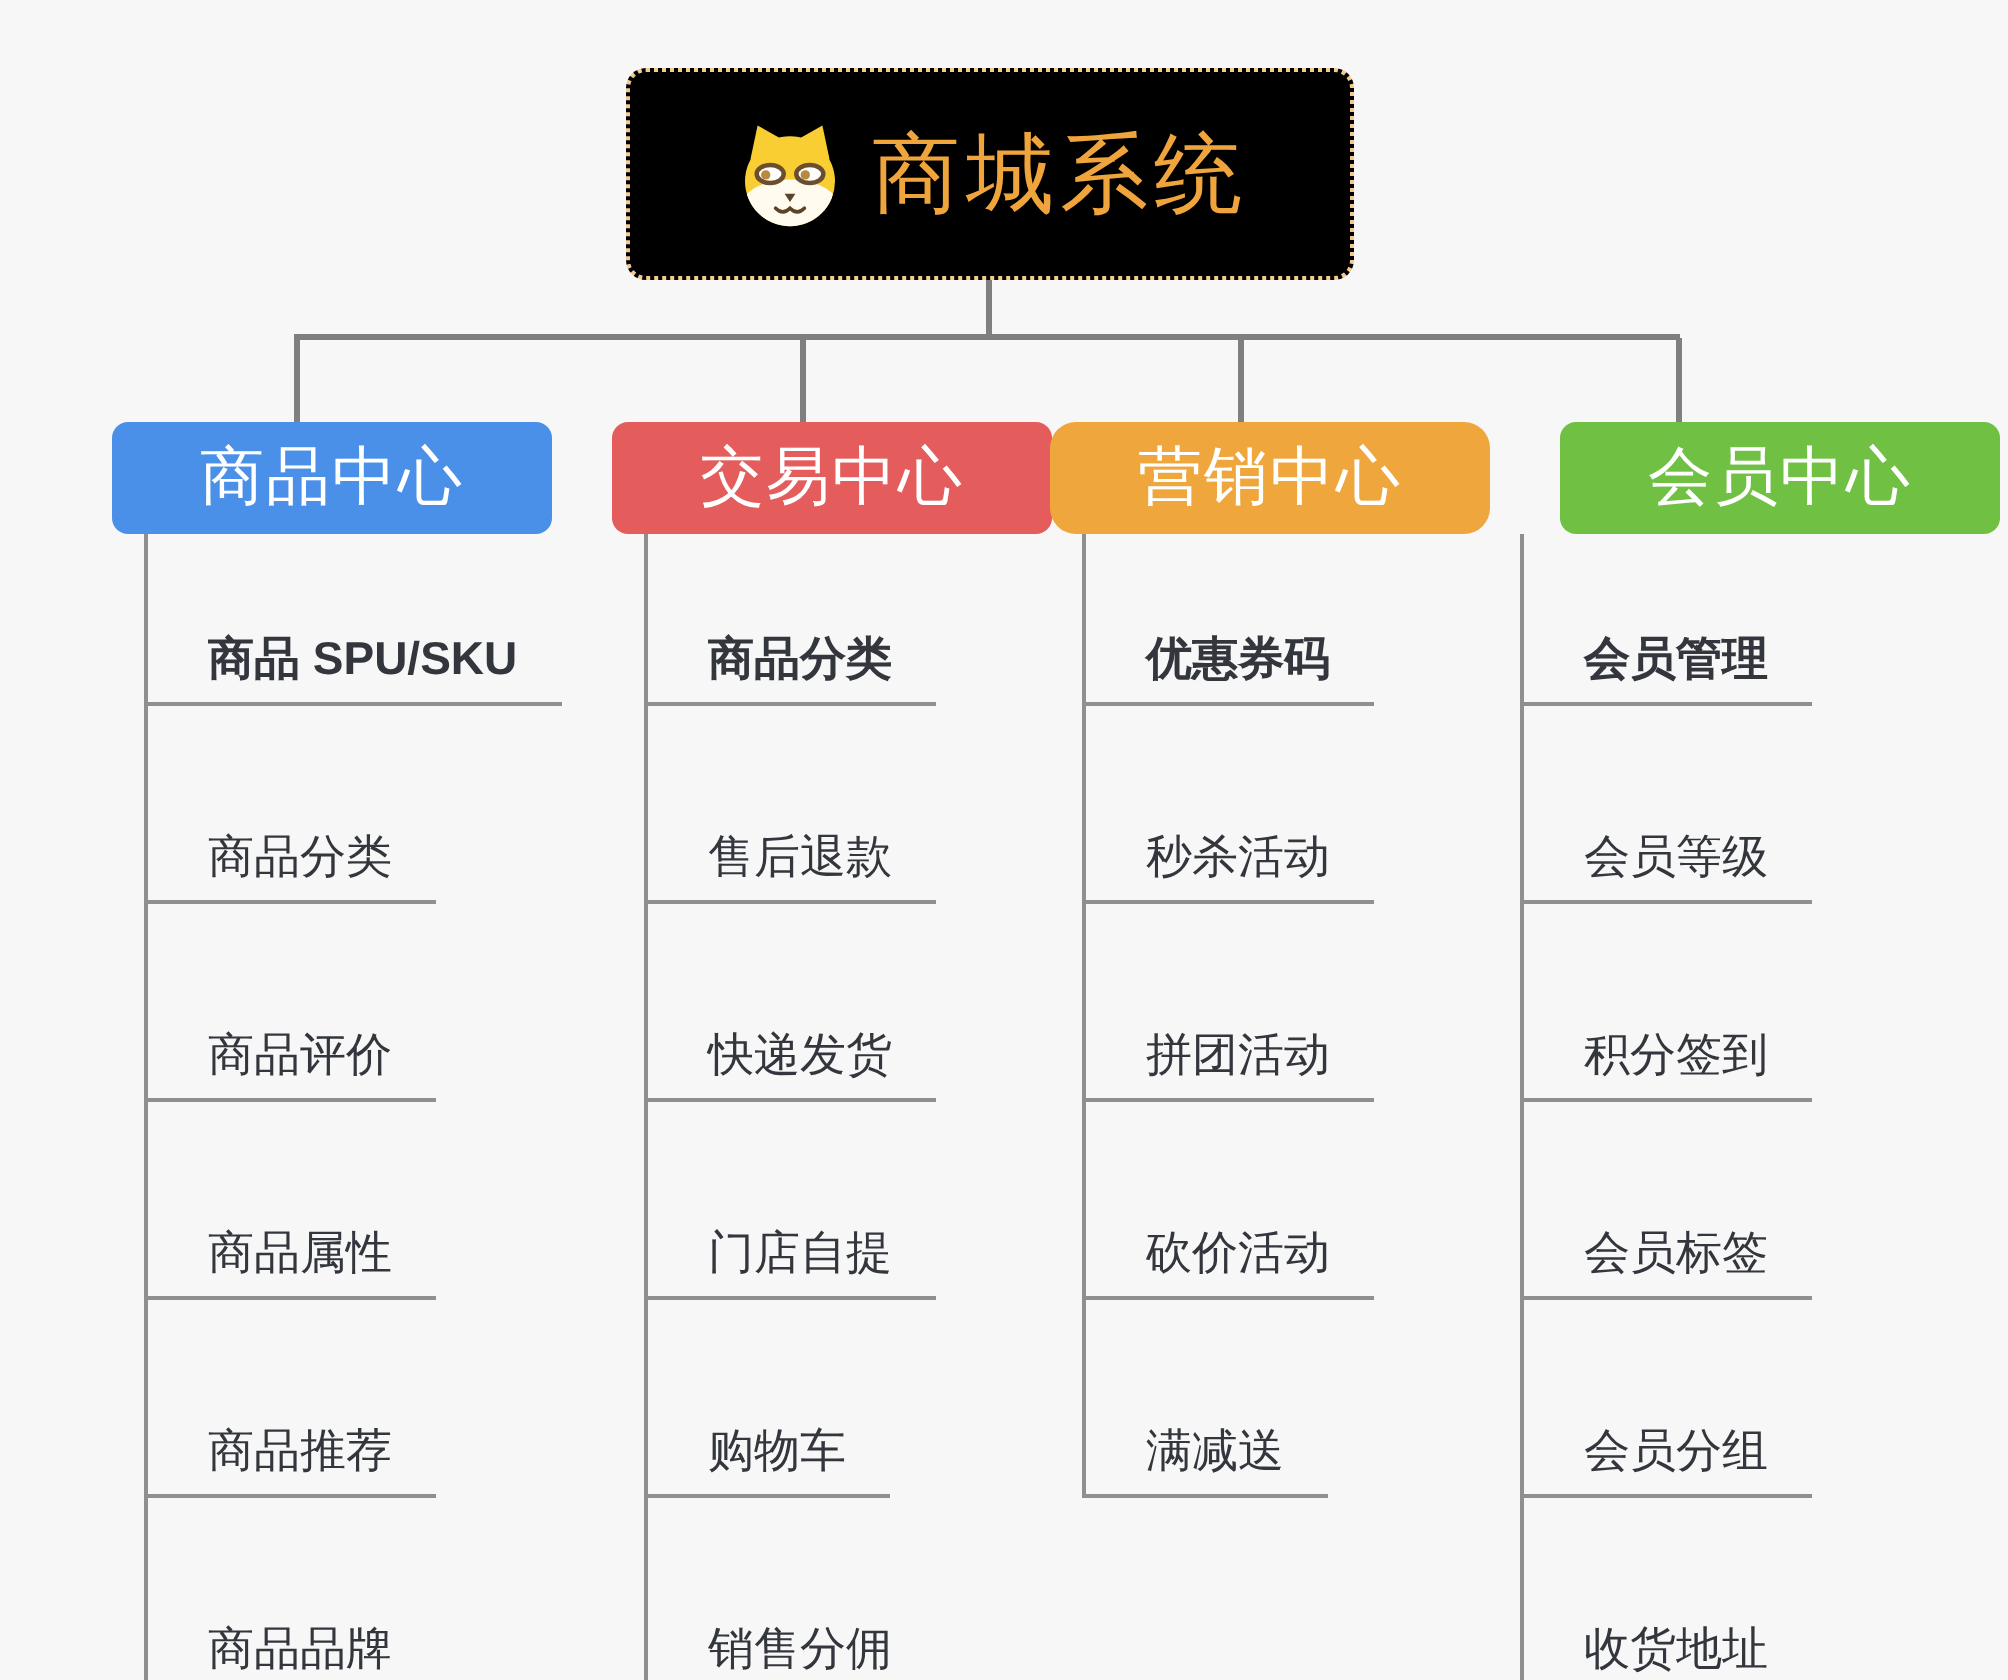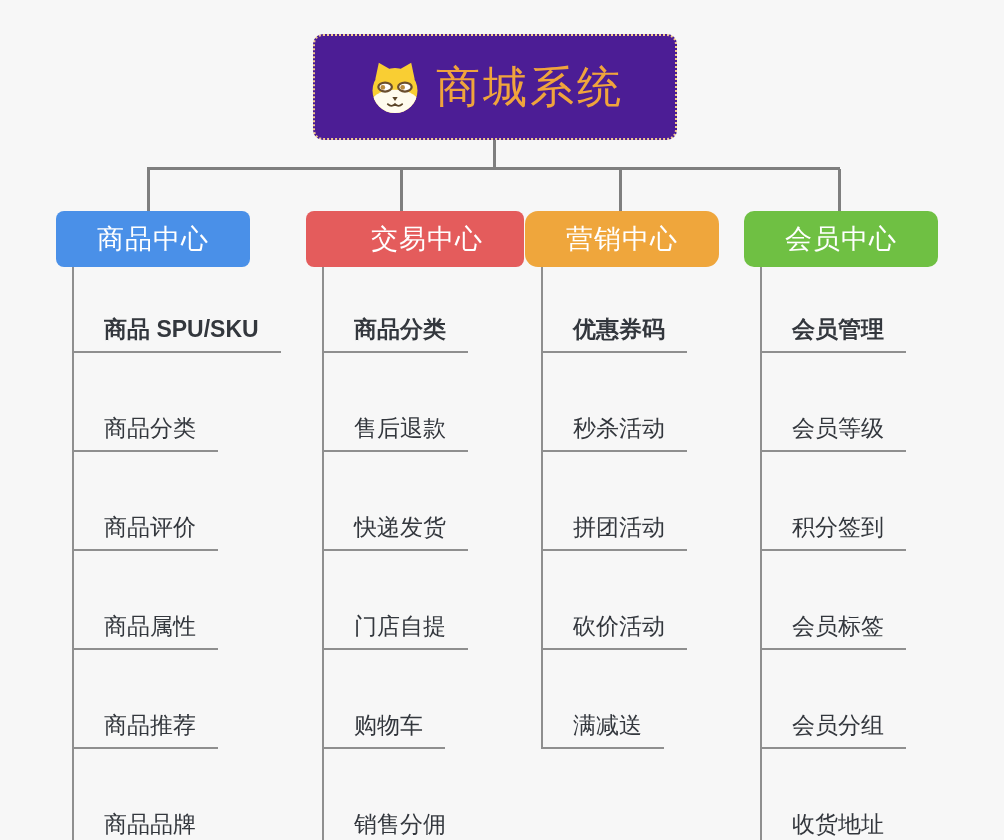"商城系统" .root-node { background: #4c1d95 -> #000000 }
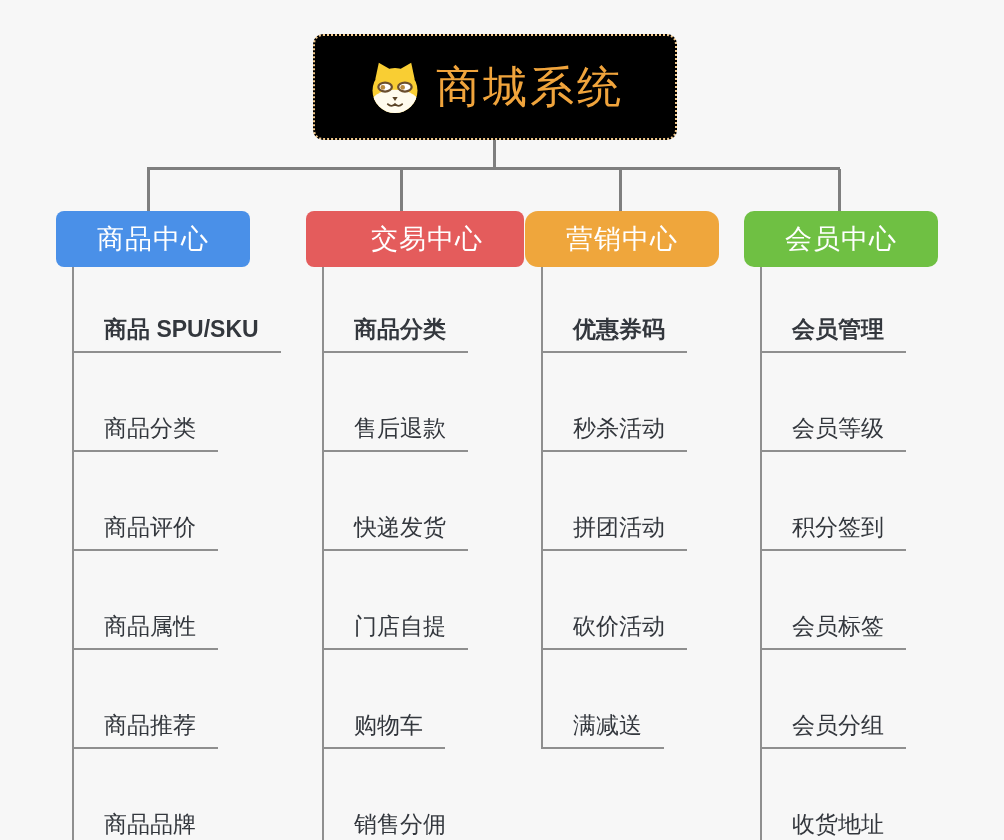"商品中心" .branch-node { font-size: 27px -> 32px; width: 194px -> 220px }
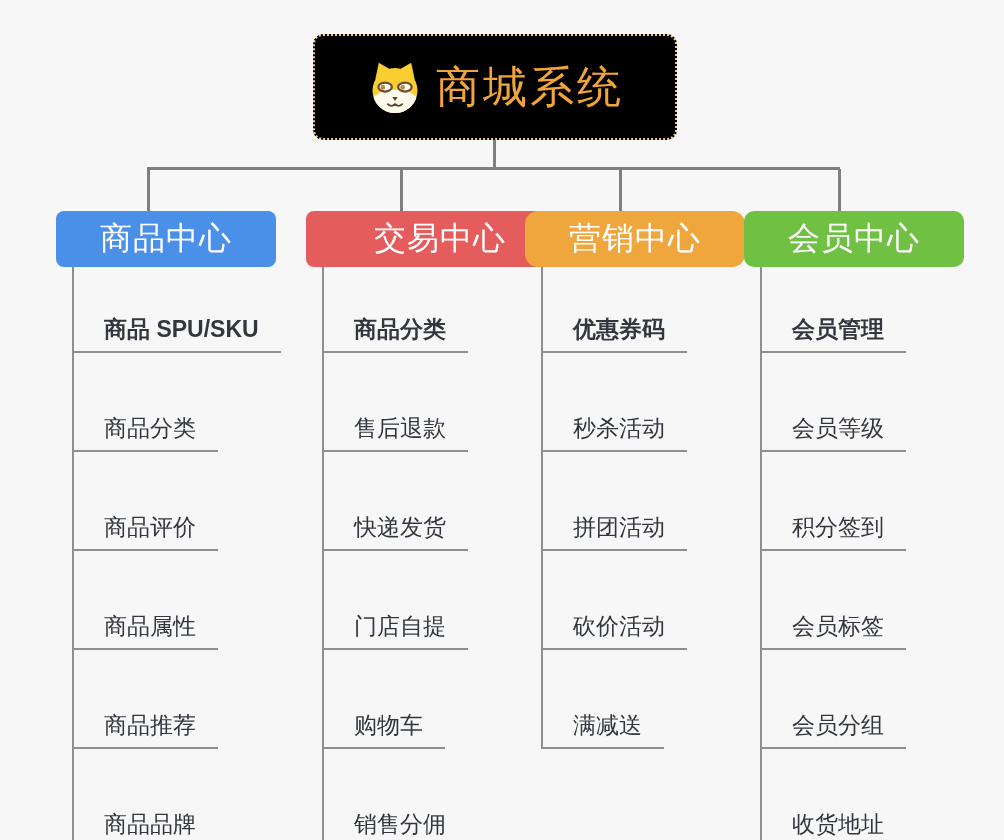"交易中心" .bn-1 { padding-left: 24px -> none }
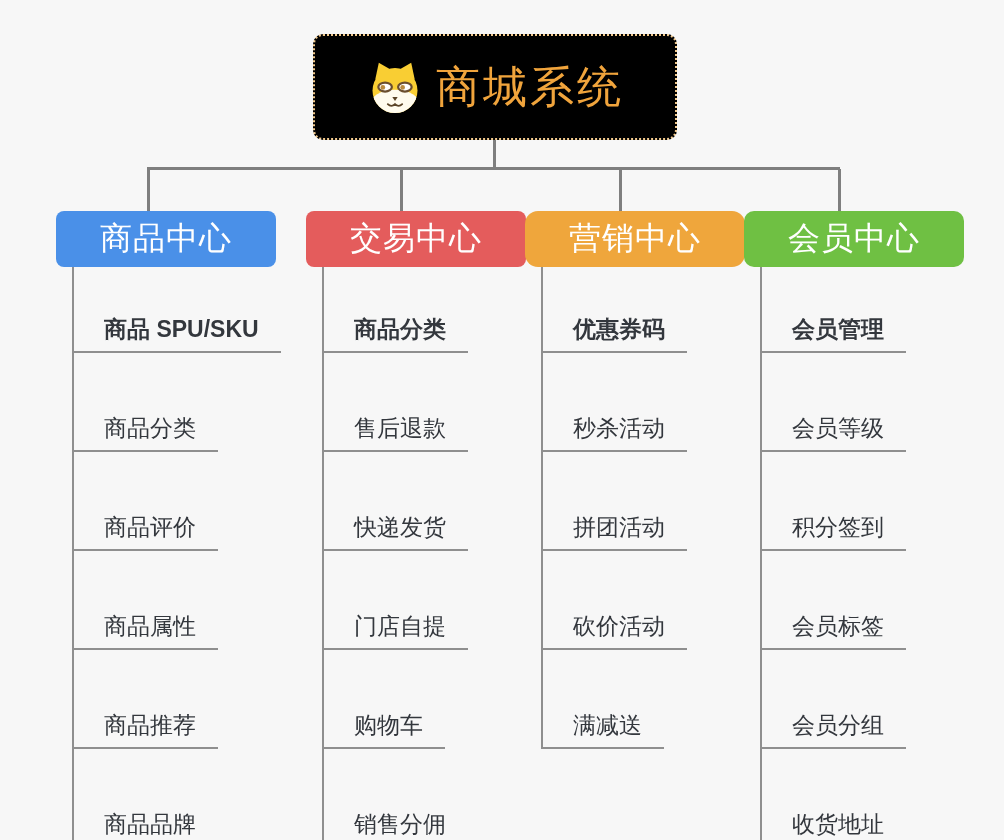"会员中心" .bn-3 { border-radius: 10px -> none; left: 744px -> 780px }
